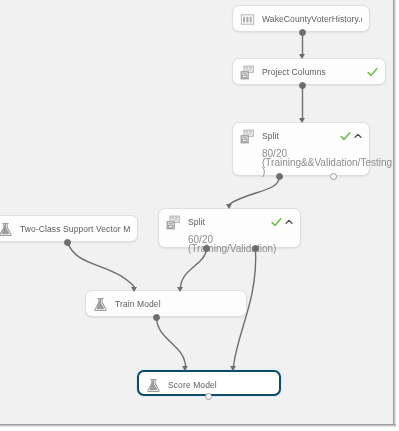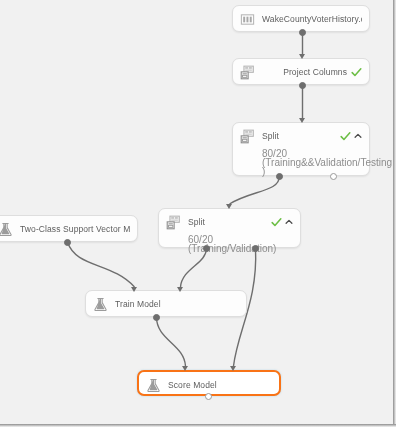"Project Columns" div.module { text-align: right -> none; width: 138px -> 154px }
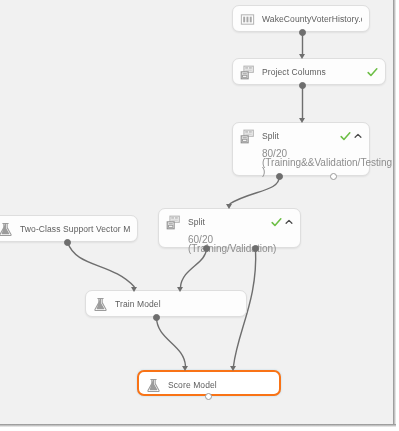"Score Model" .module.selected { border: 2px solid #f97316 -> 2px solid #0c4a6e }
